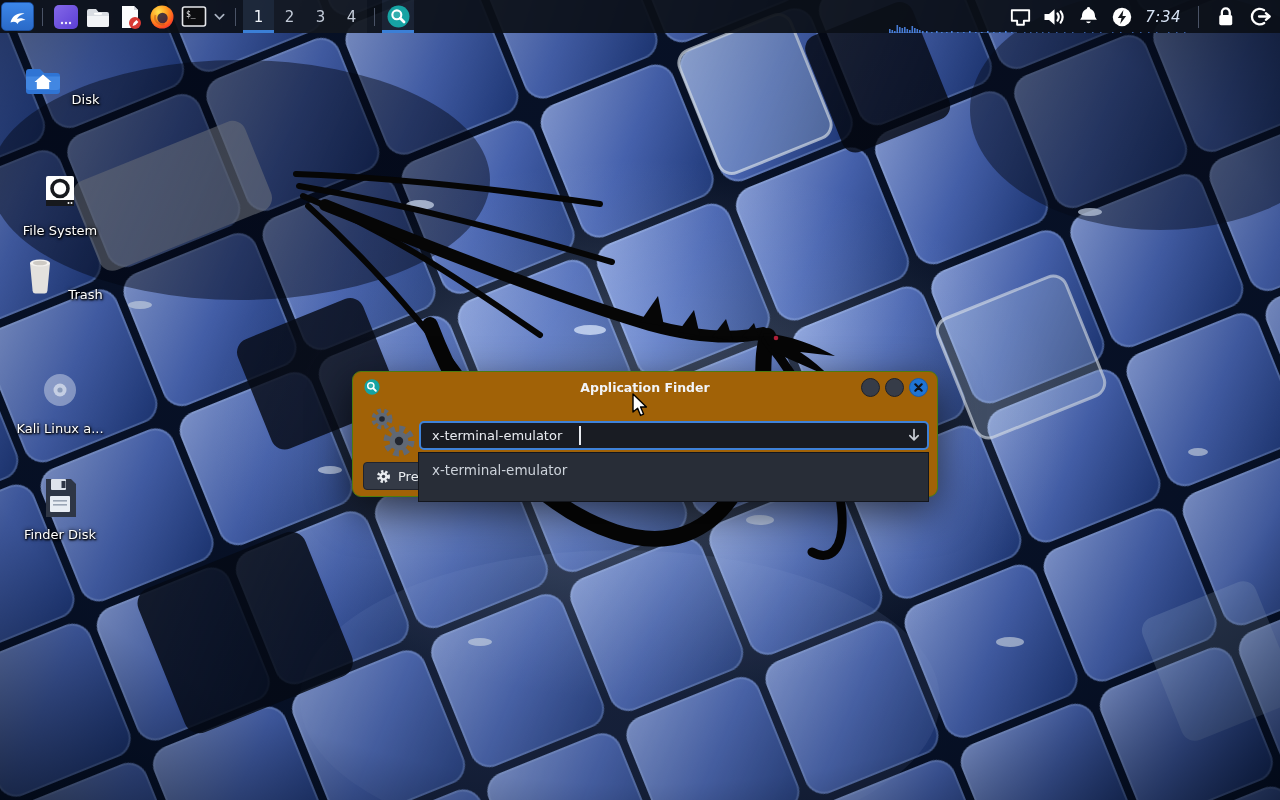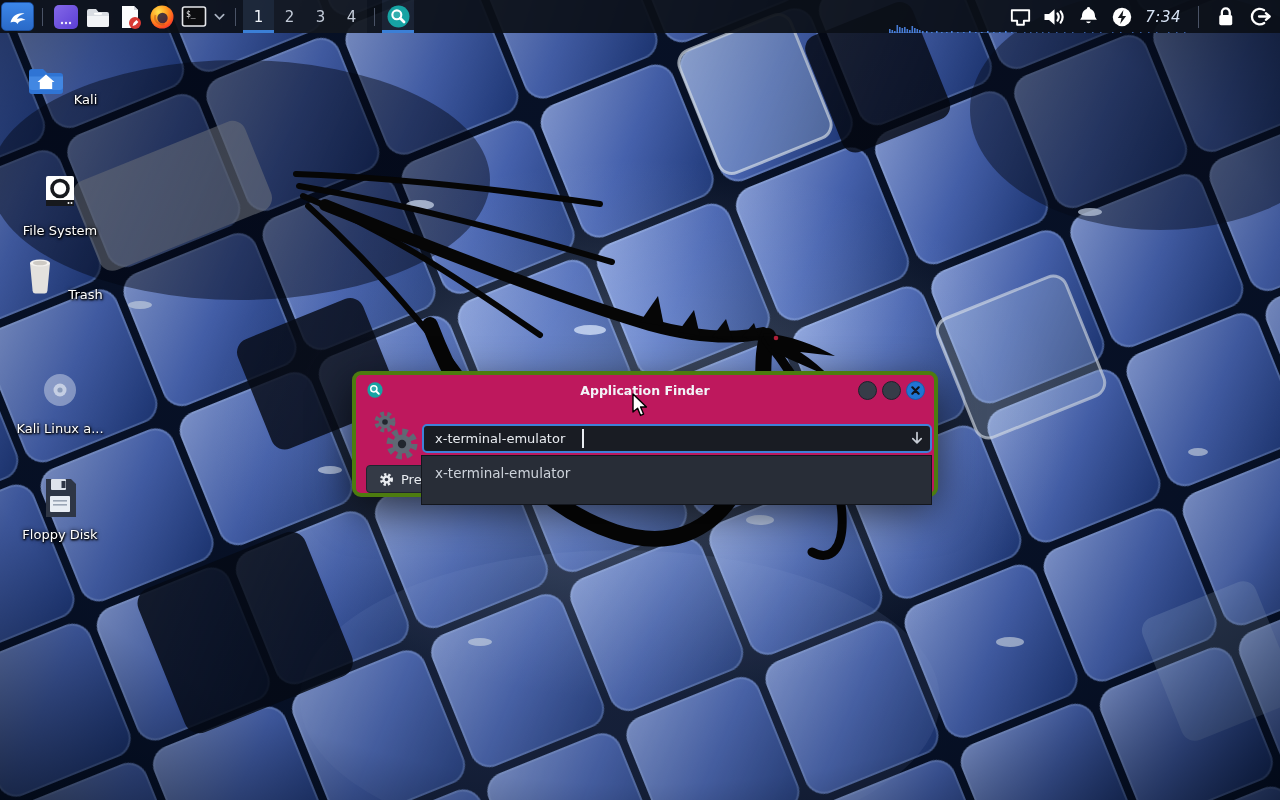"Kali" span.dlabel { text: Kali -> Disk }
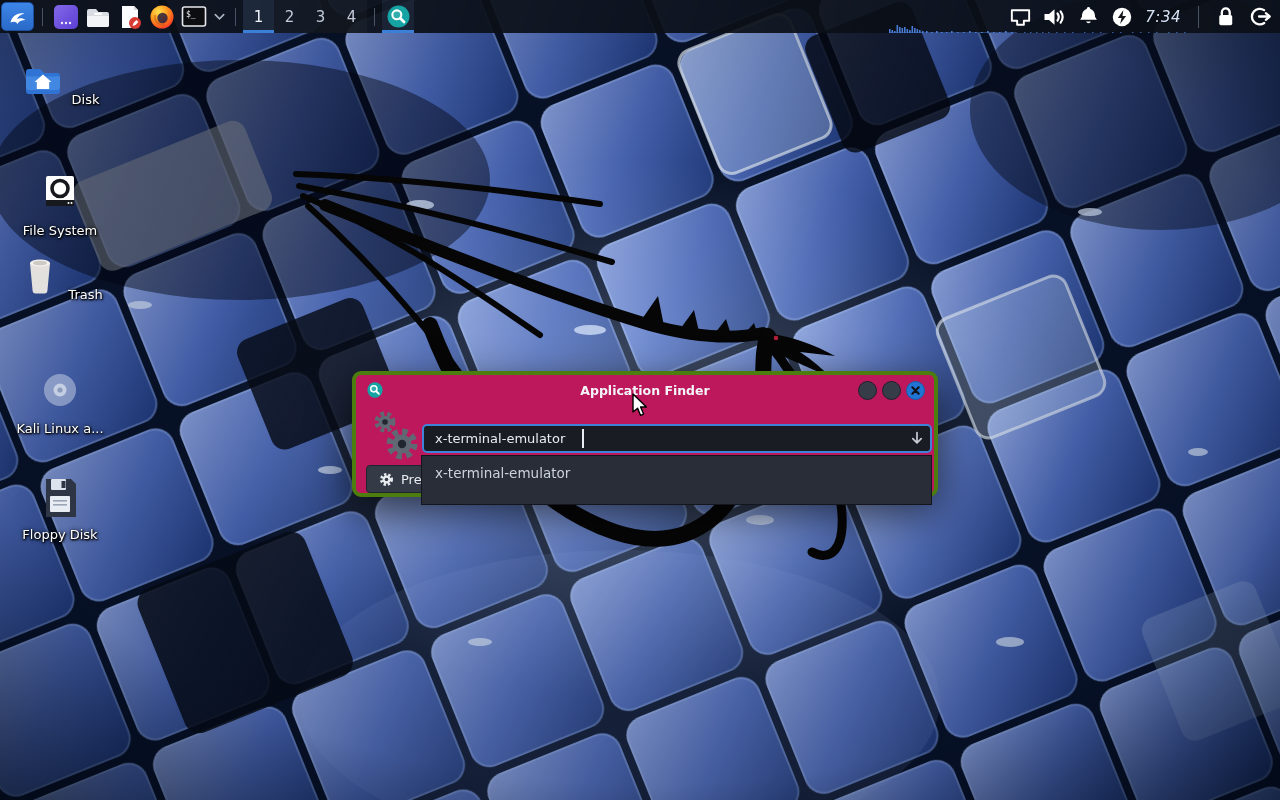"Application Finder" #finder { background: #be185d -> #a16207; border: 4px solid #4d7c0f -> 1px solid #4d7c0f }
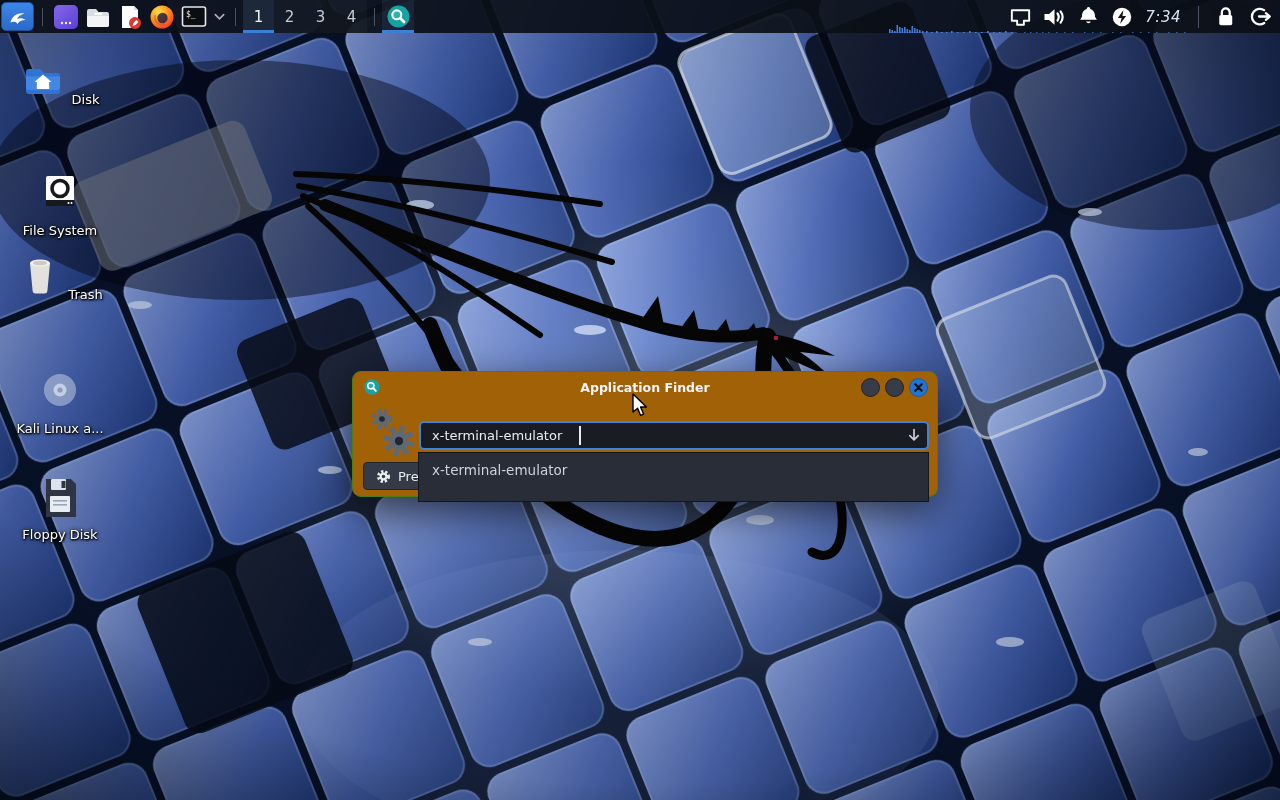"Floppy Disk" span.dlabel { text: Floppy -> Finder }
